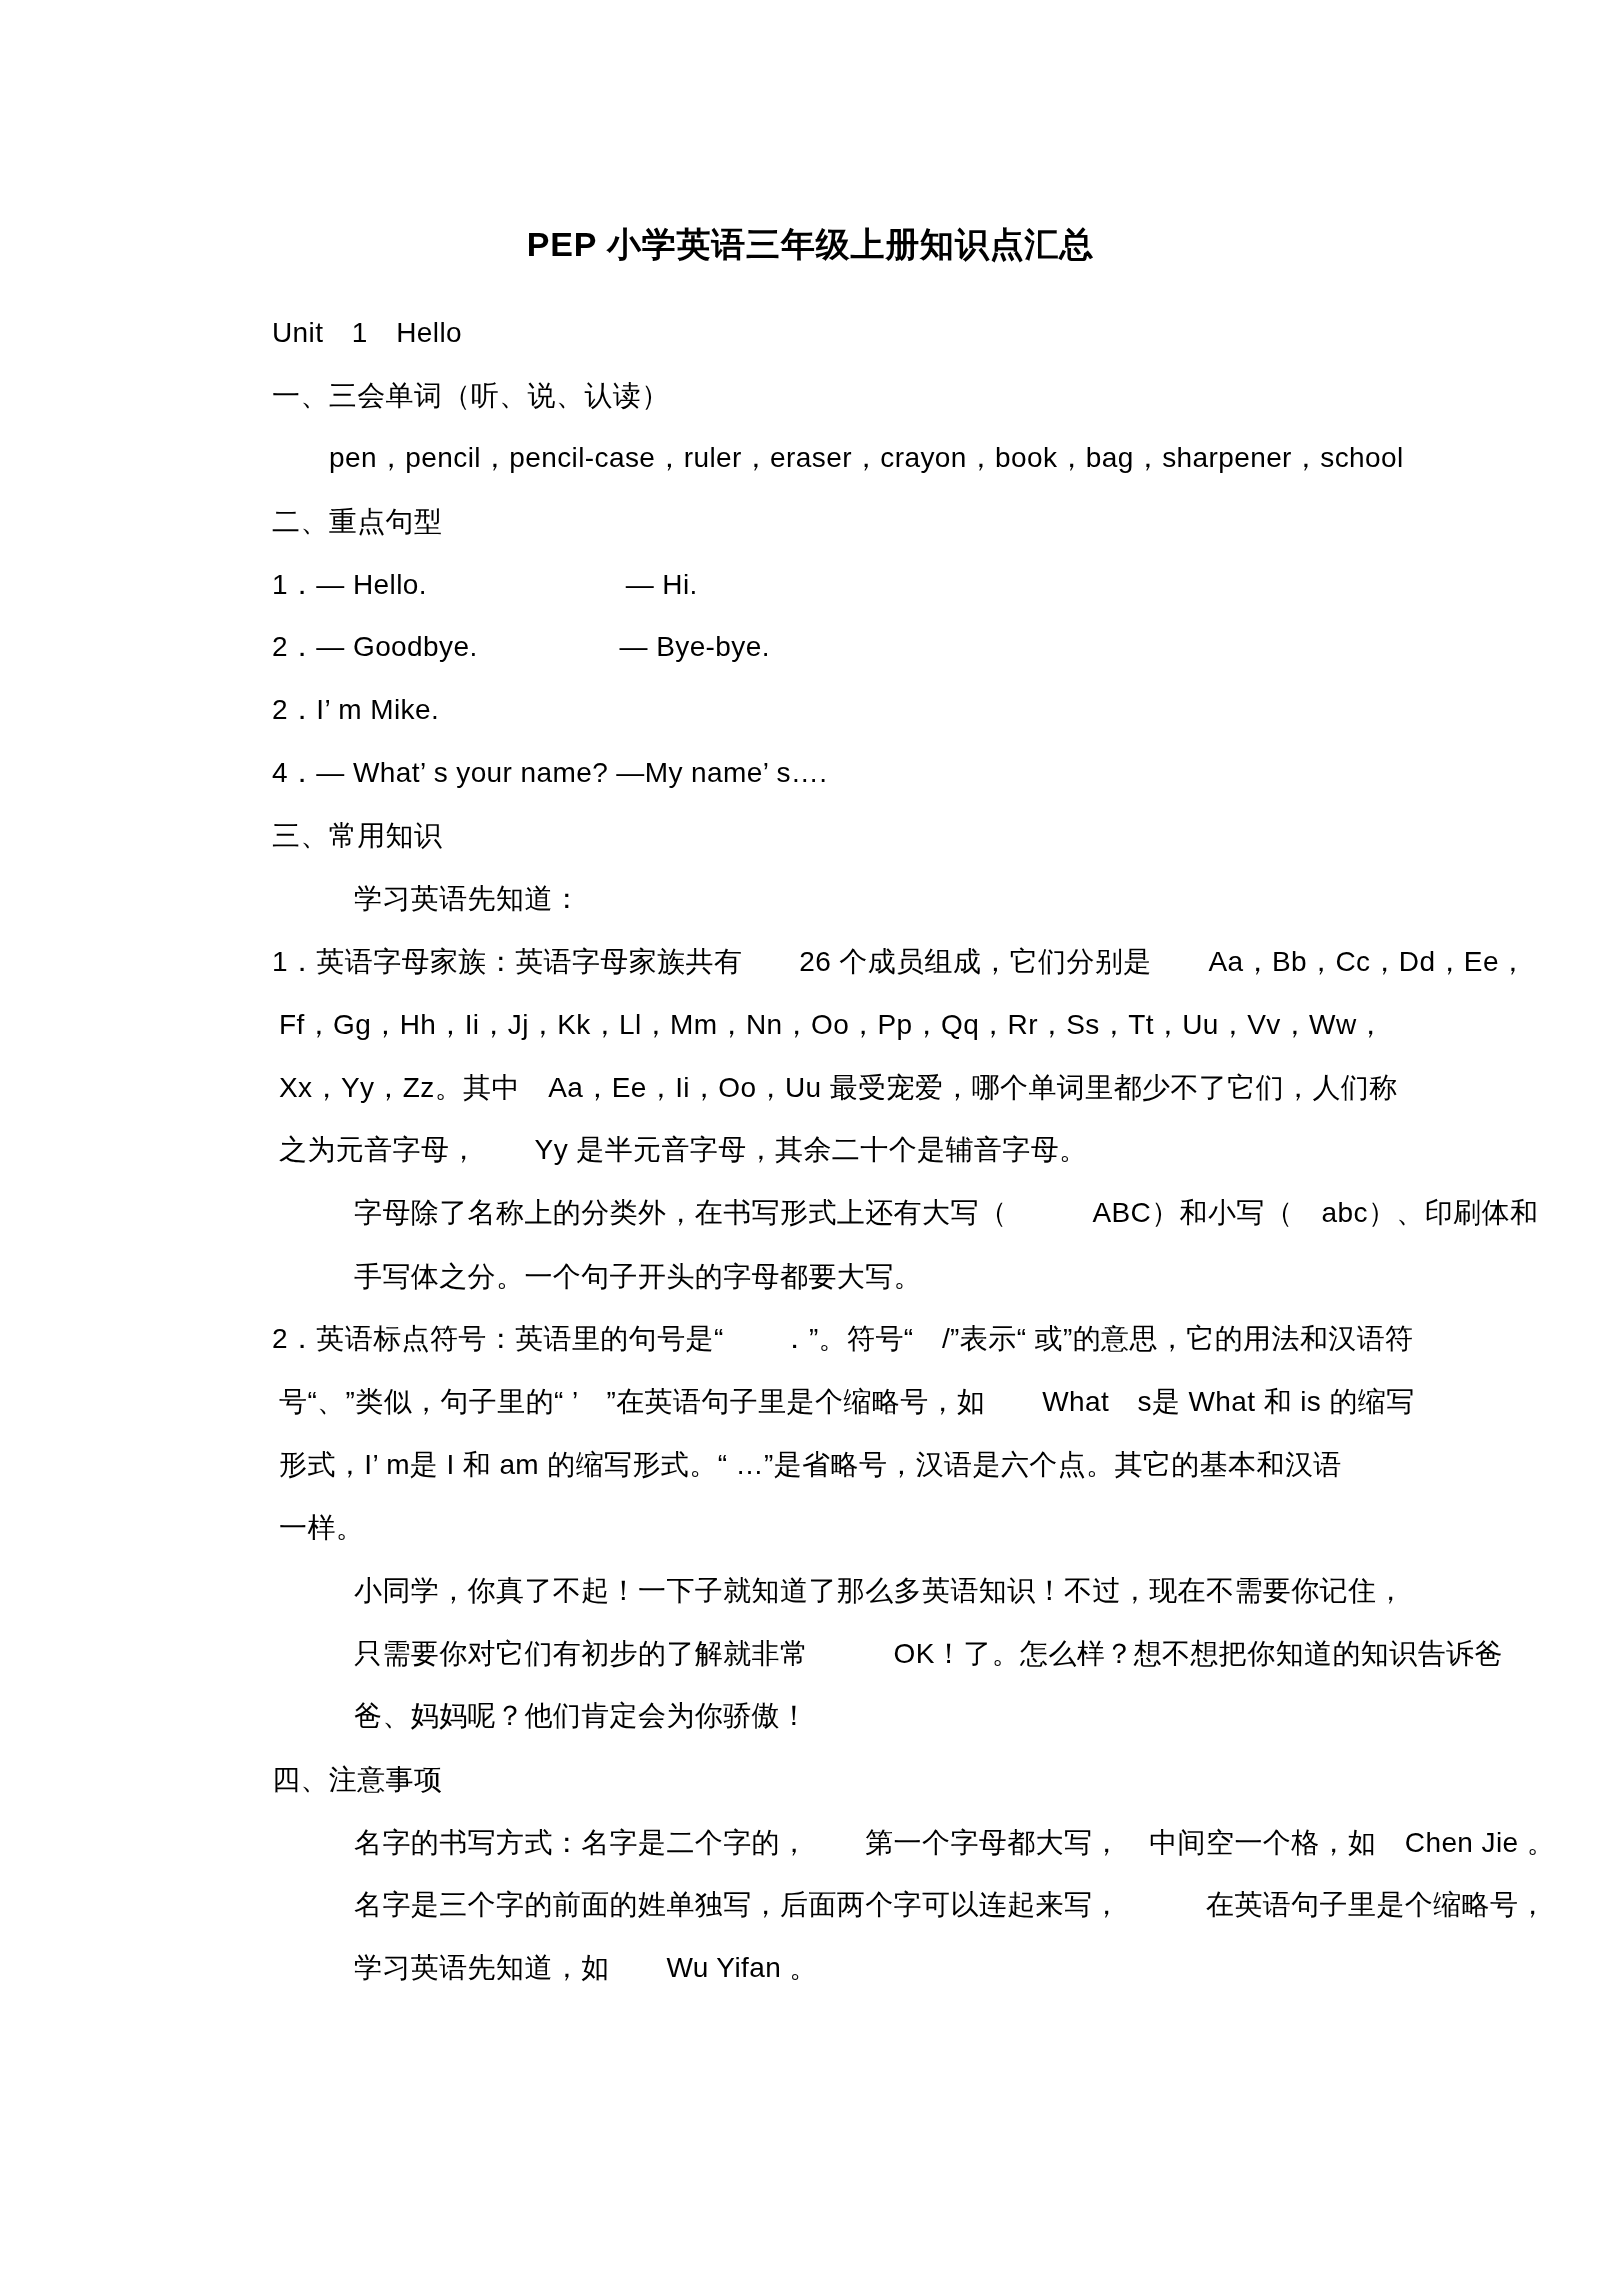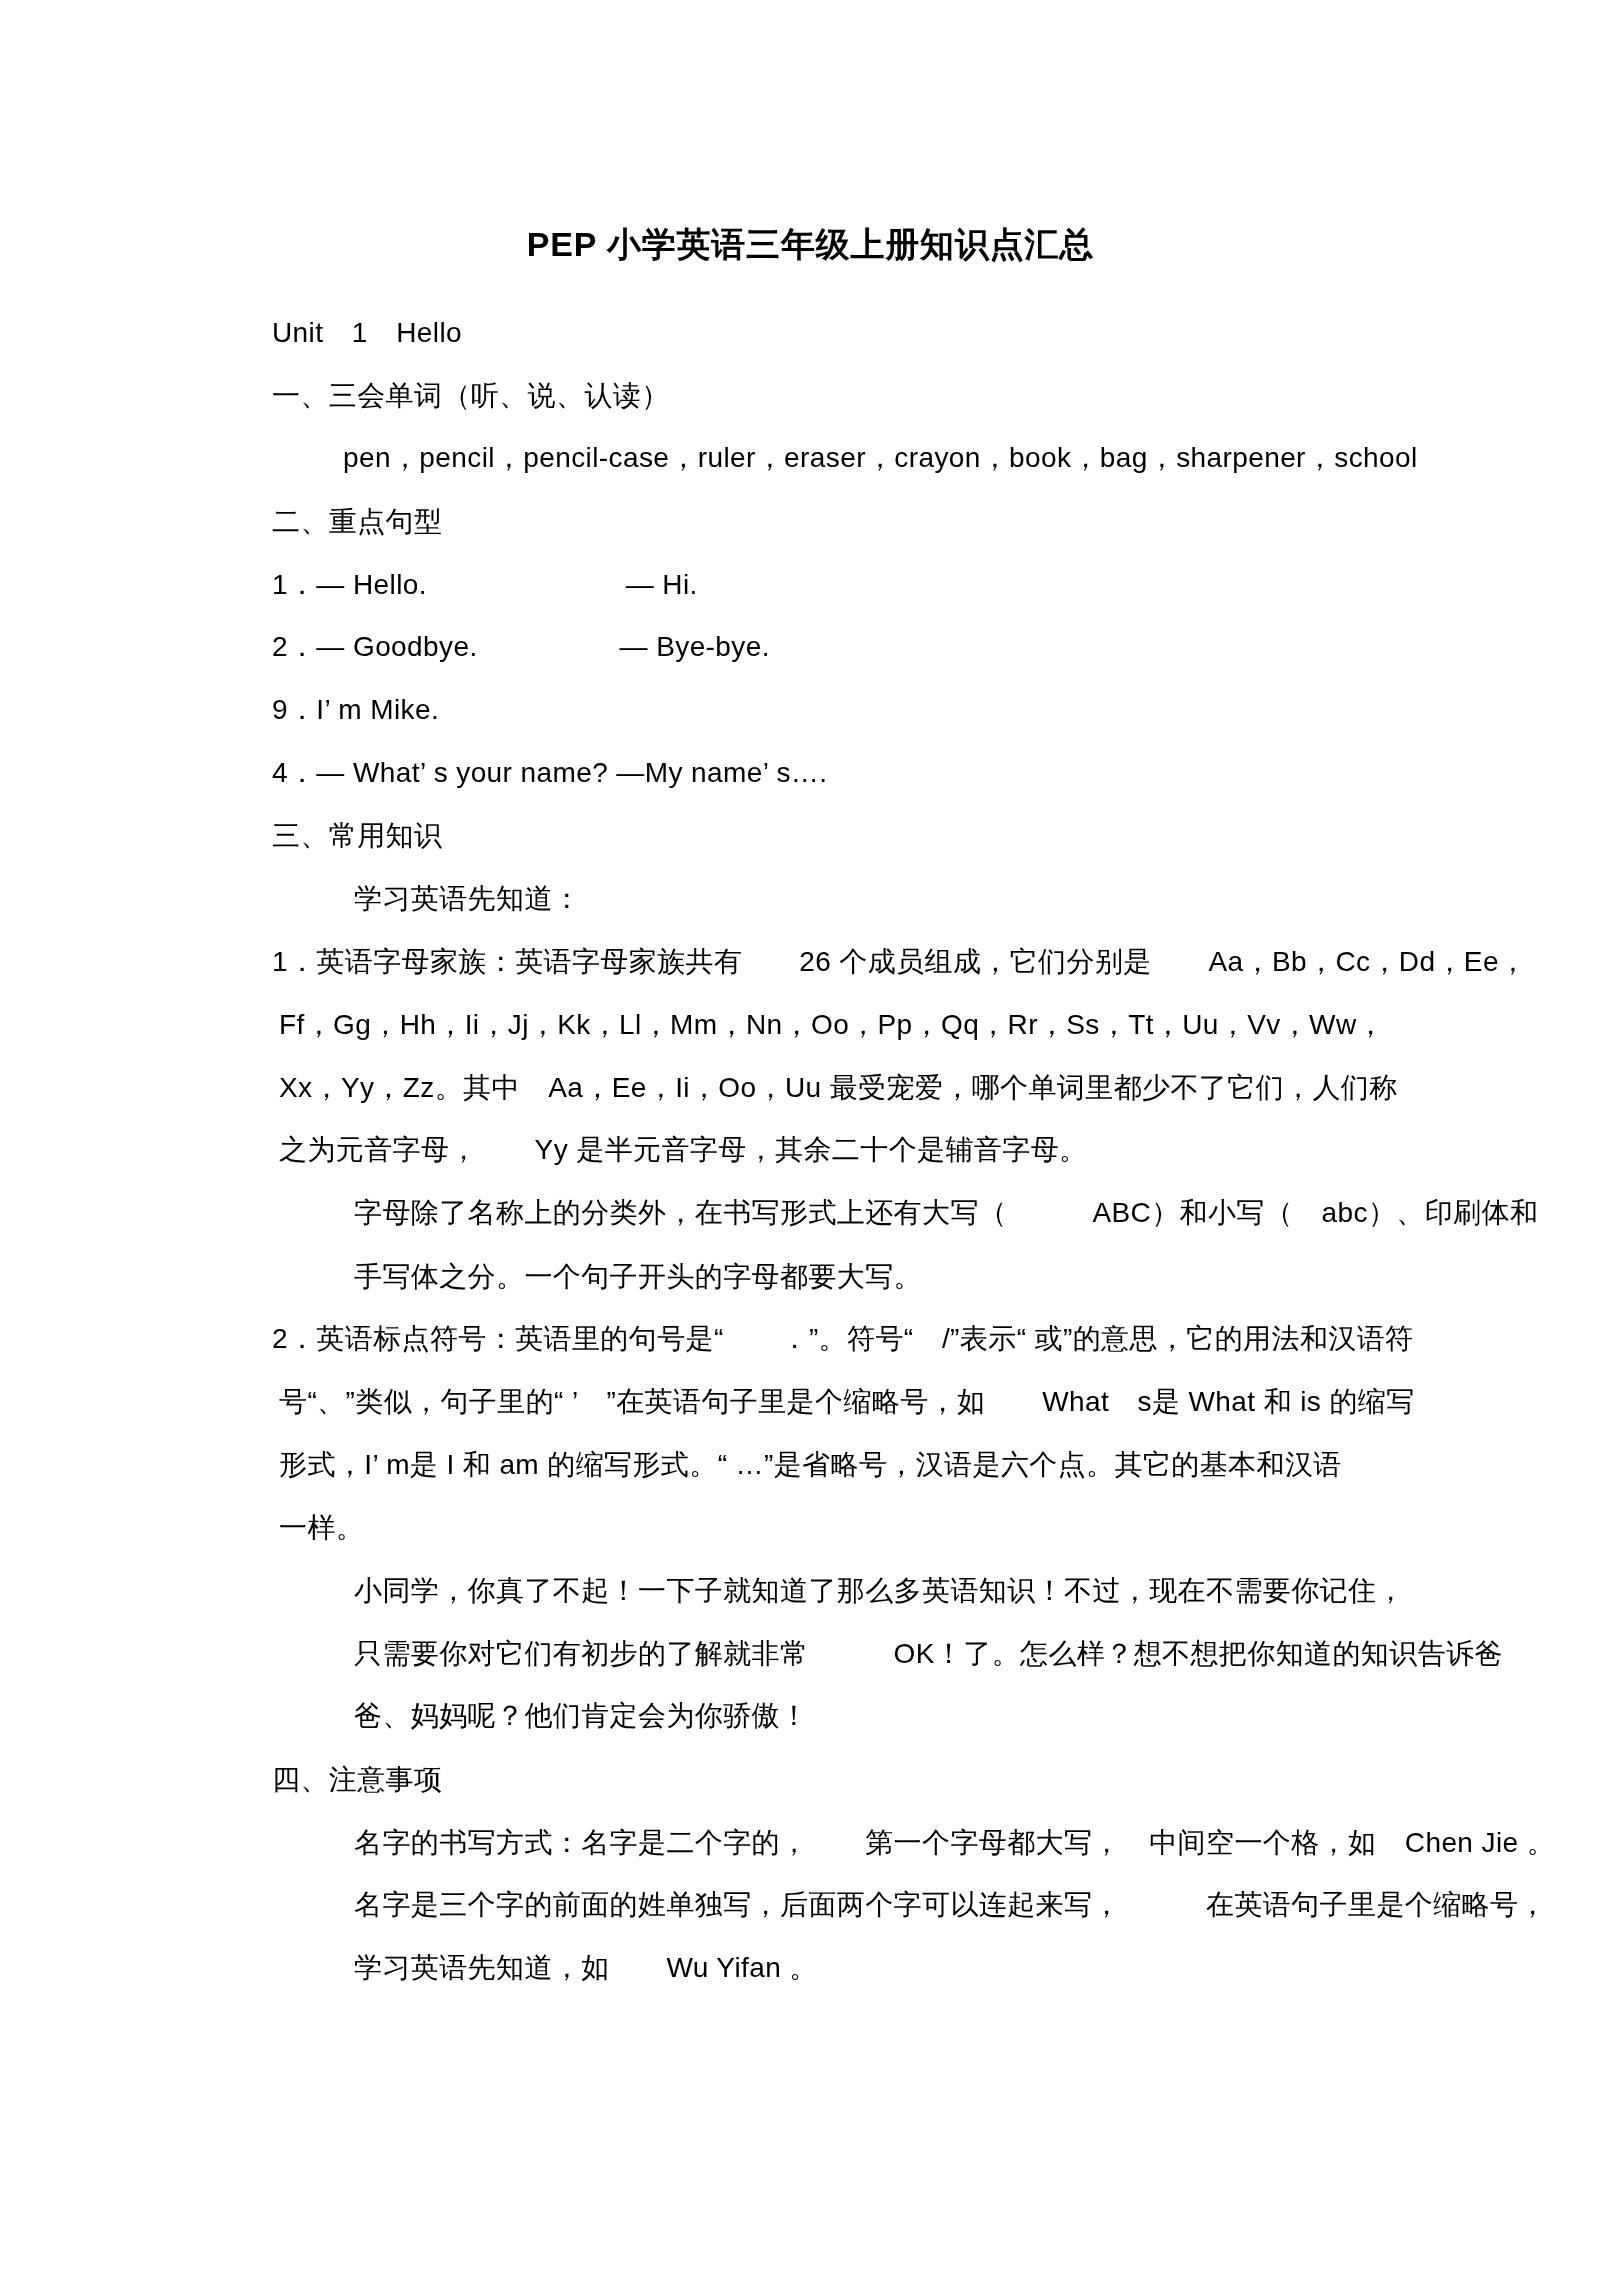"pen，pencil，pencil-case，ruler，eraser，cray" .i3 { left: 343px -> 329px }
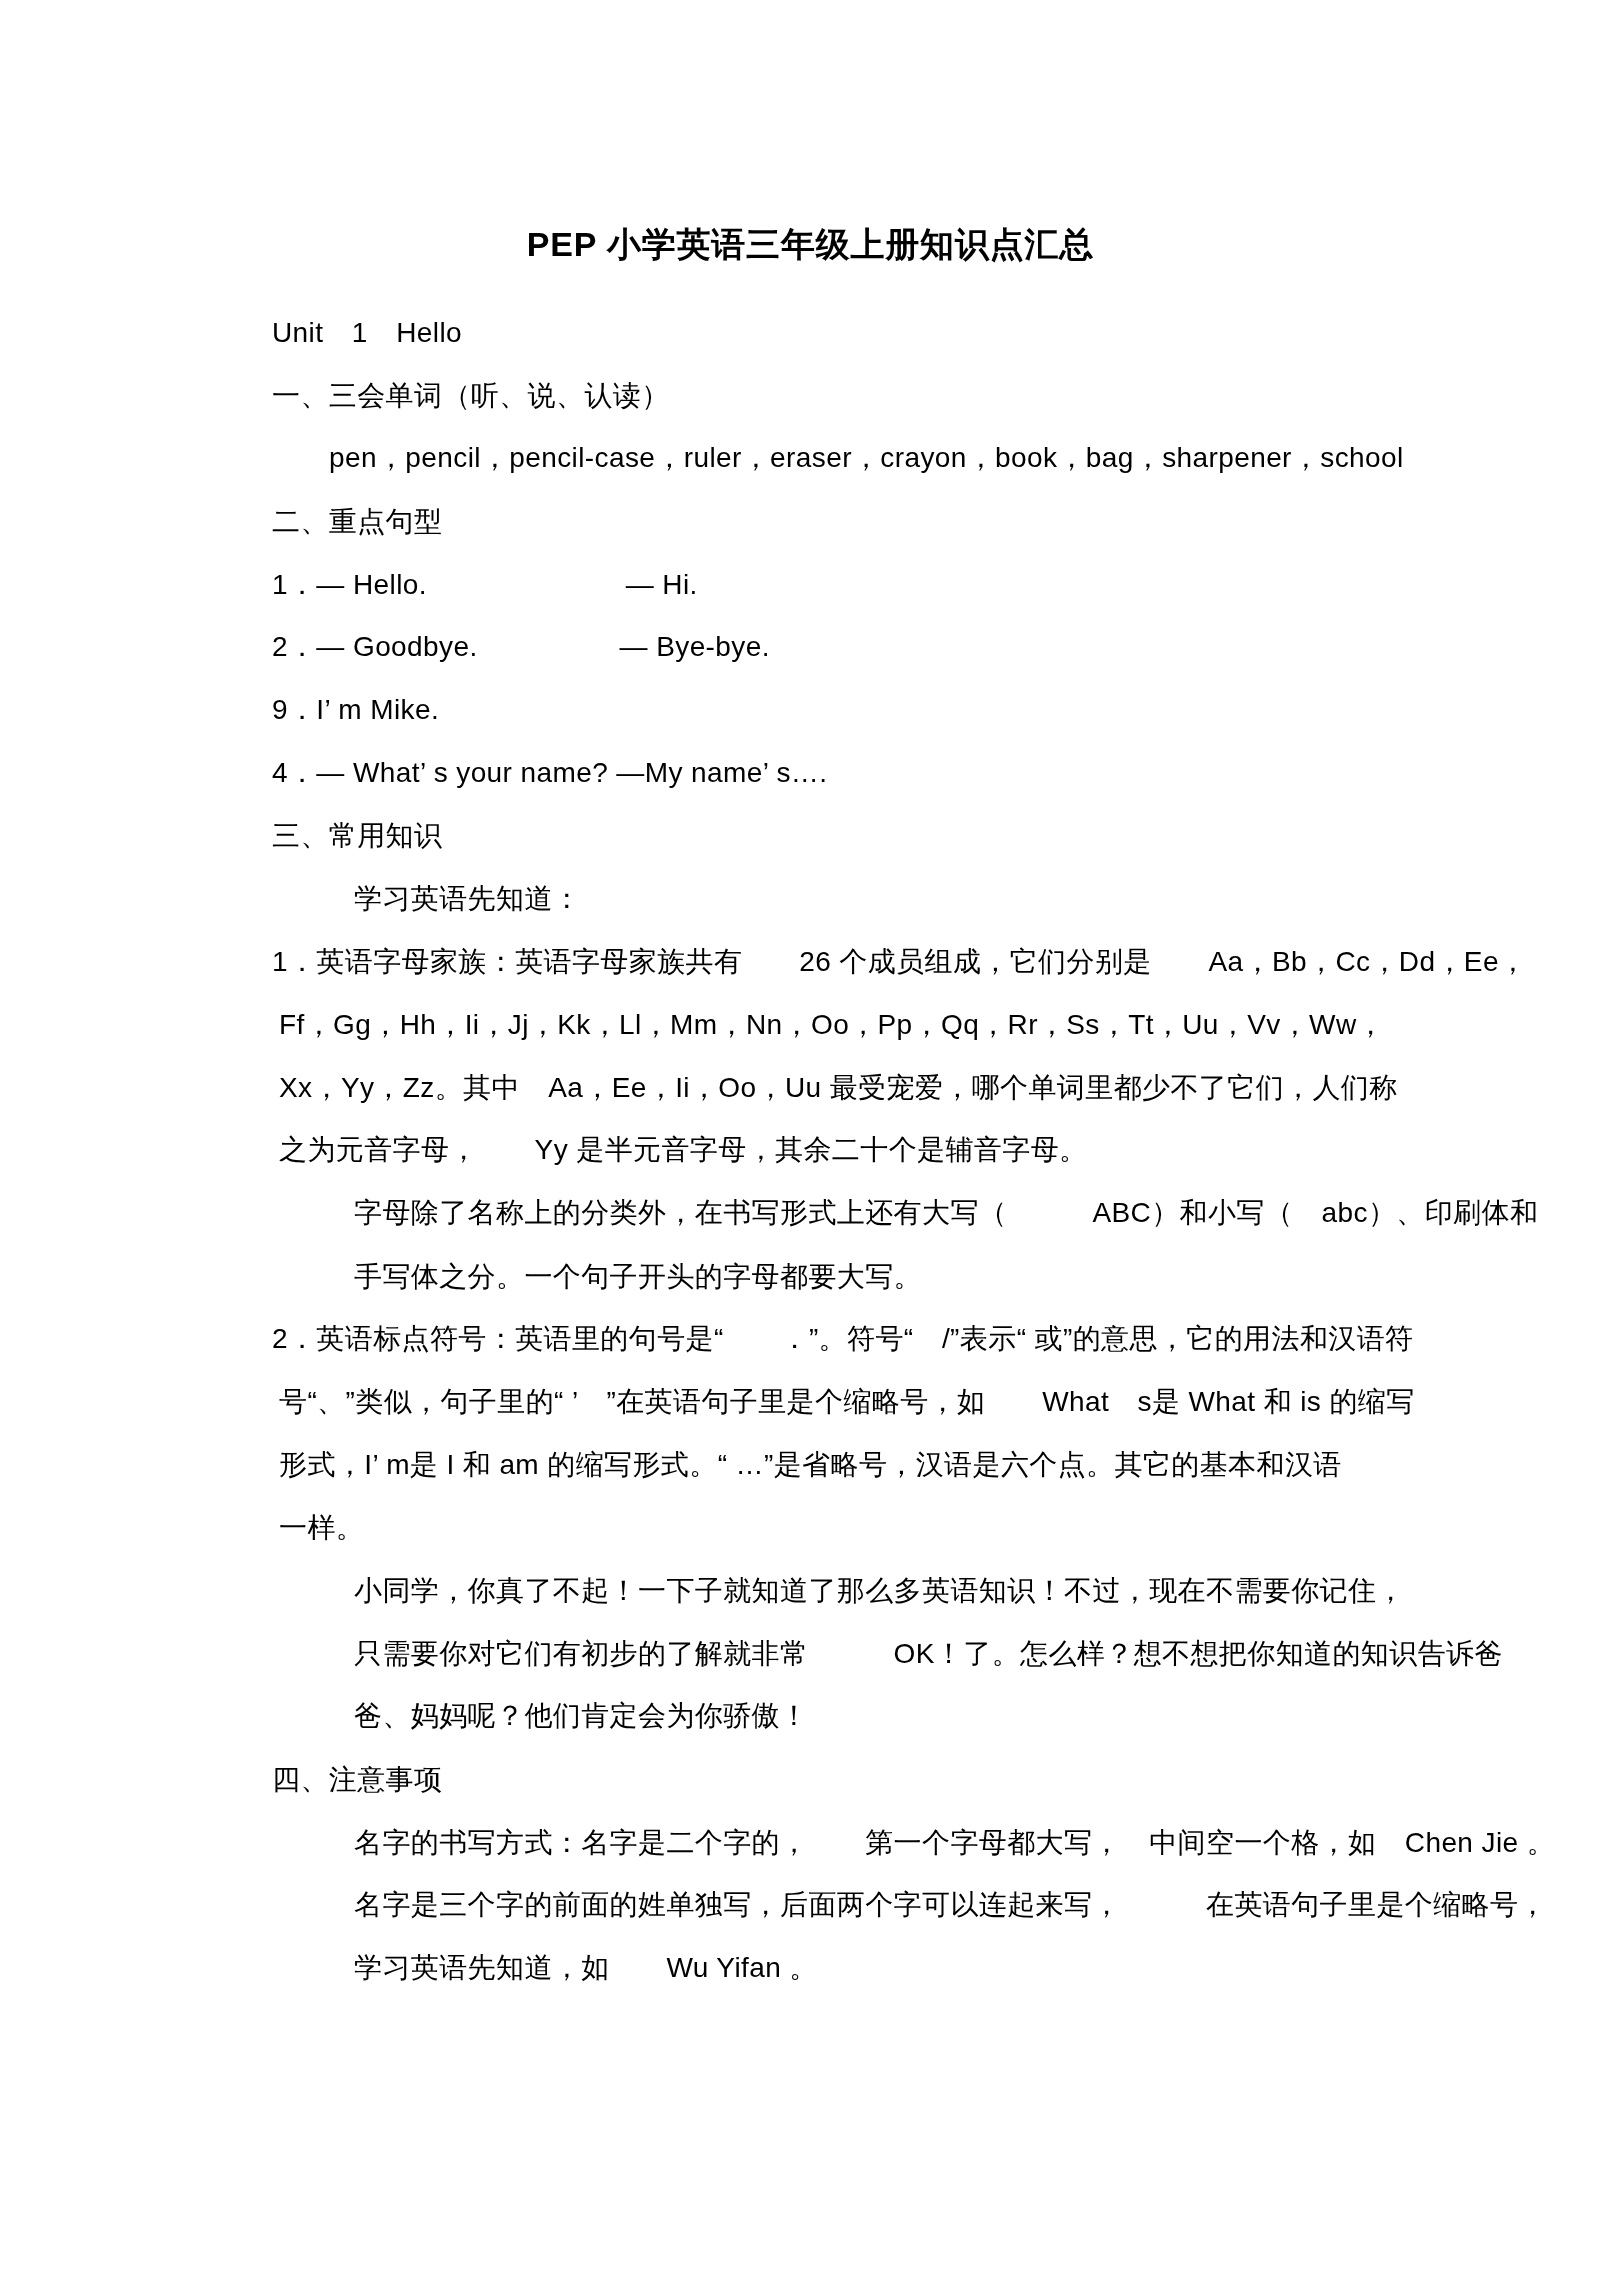"9．I’ m Mike." div.line { text: 9 -> 2 }
